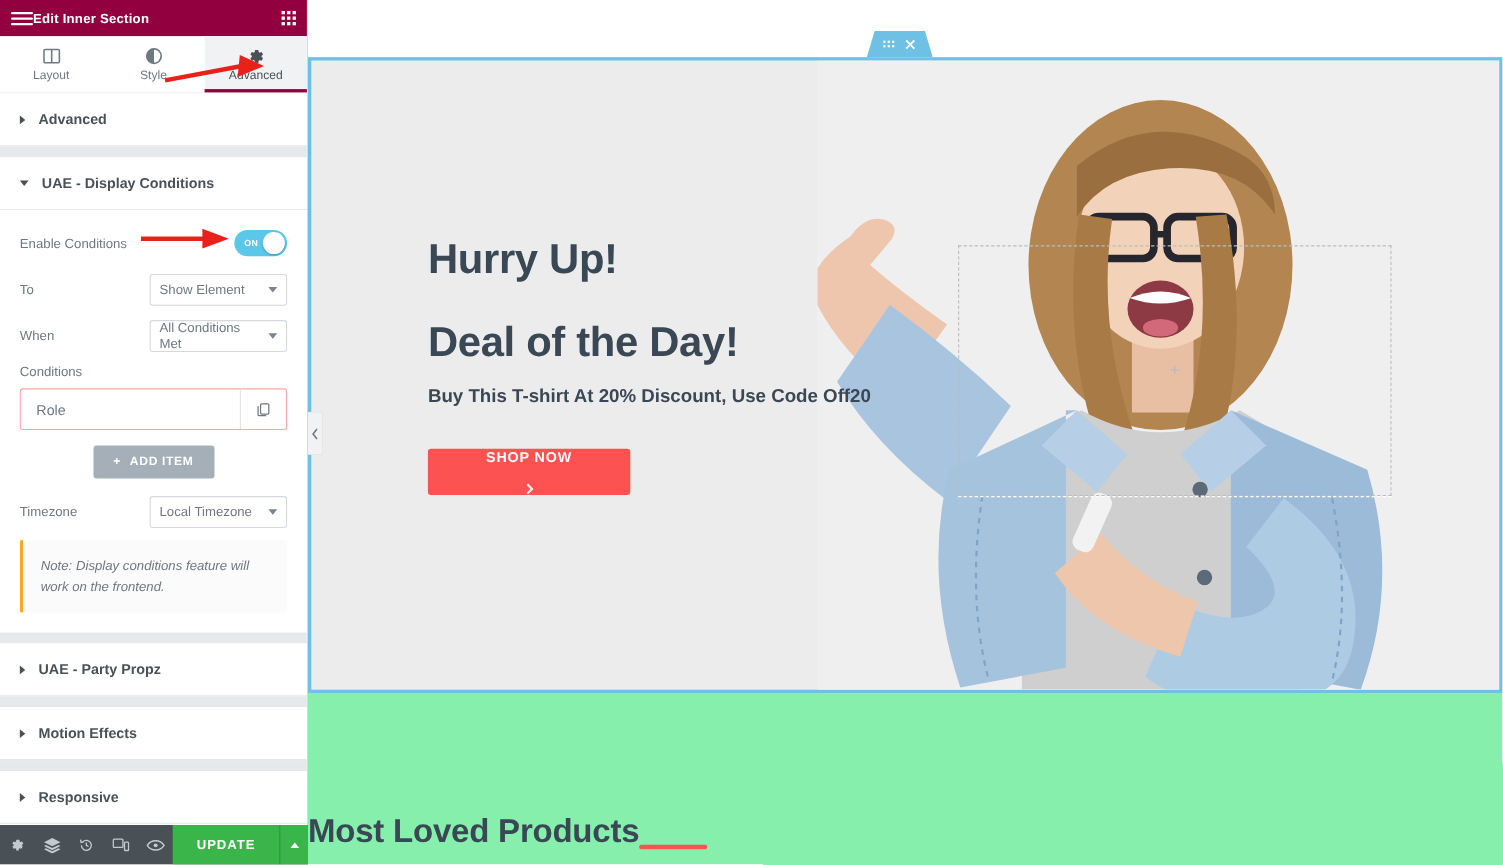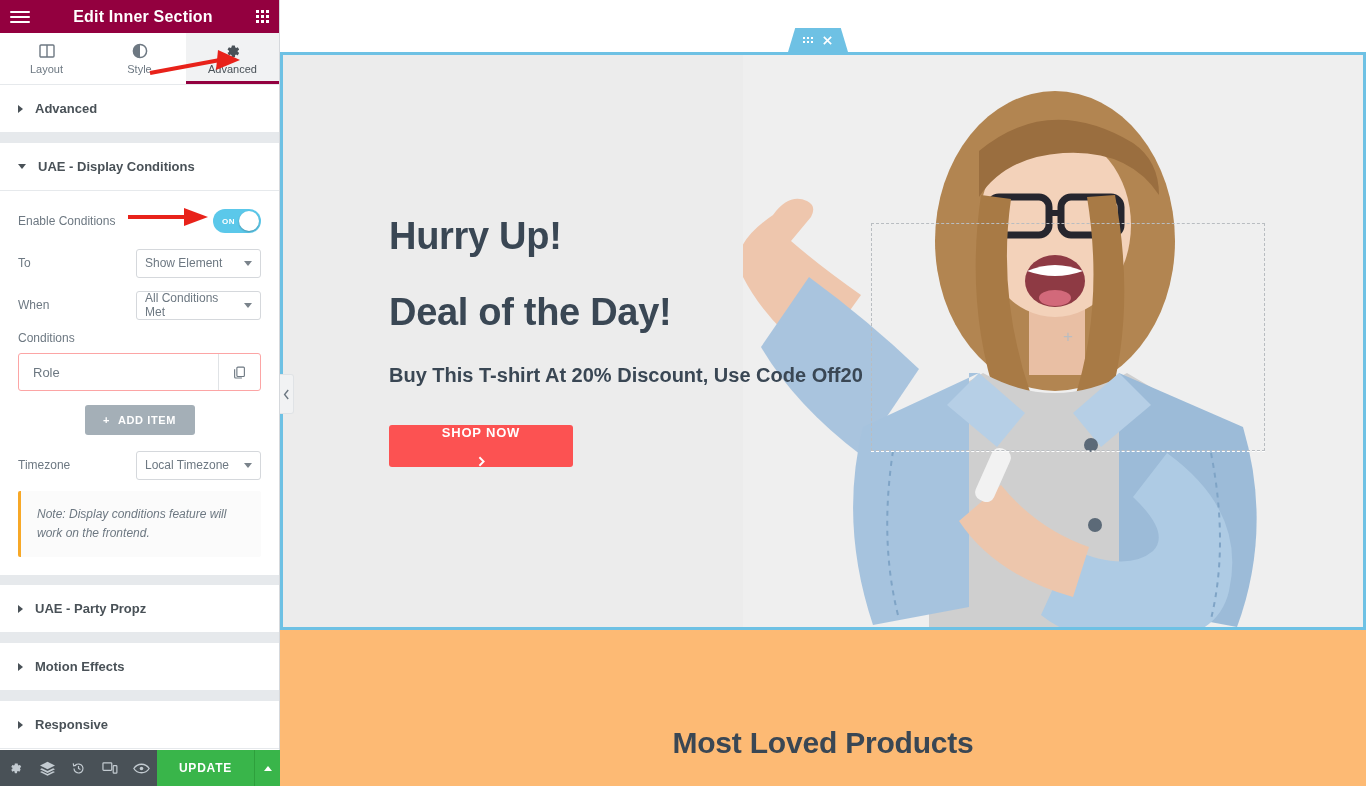"Edit Inner Section" .panel-header .title { font-size: 16px -> 12px; text-align: center -> left }
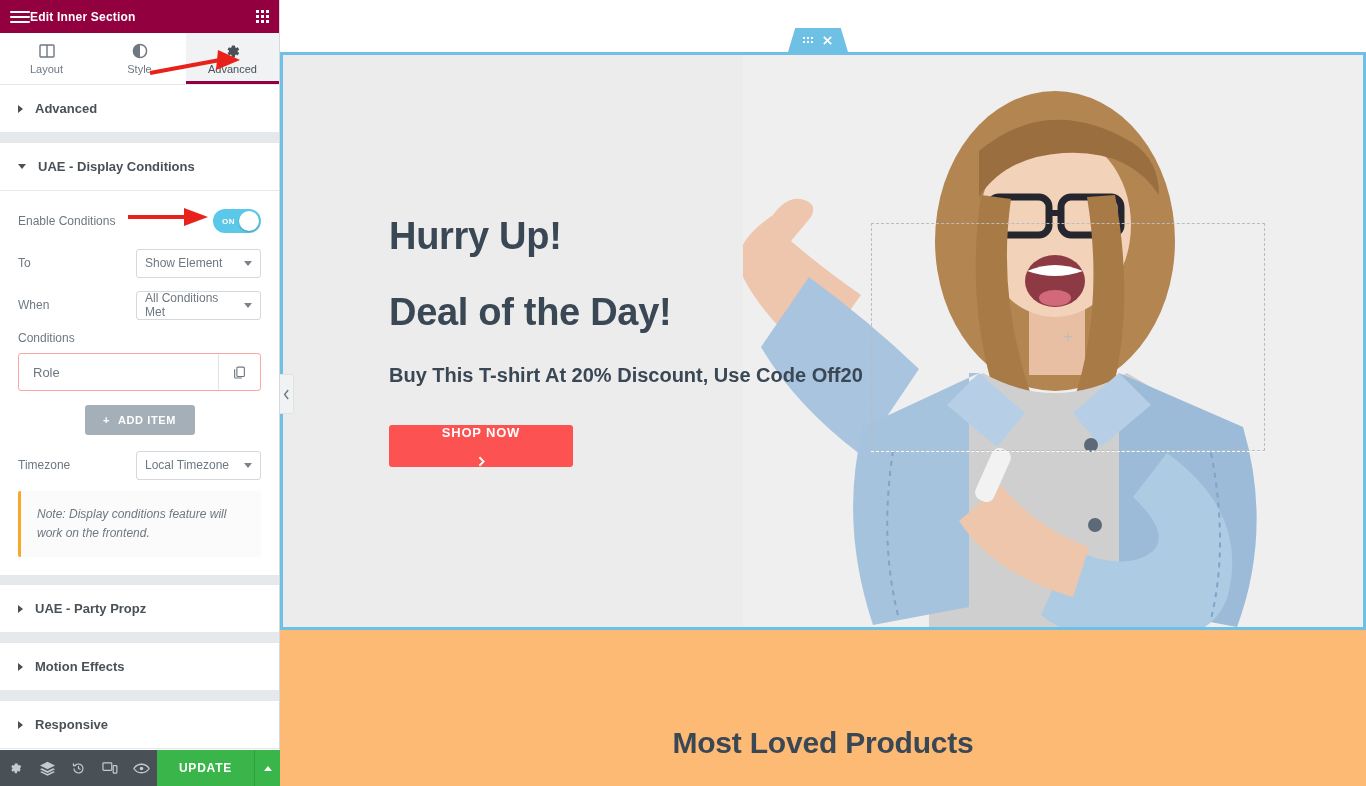"Buy This T-shirt At 20%" .h-sub { font-size: 20px -> 17px; margin-top: 30px -> 16px }
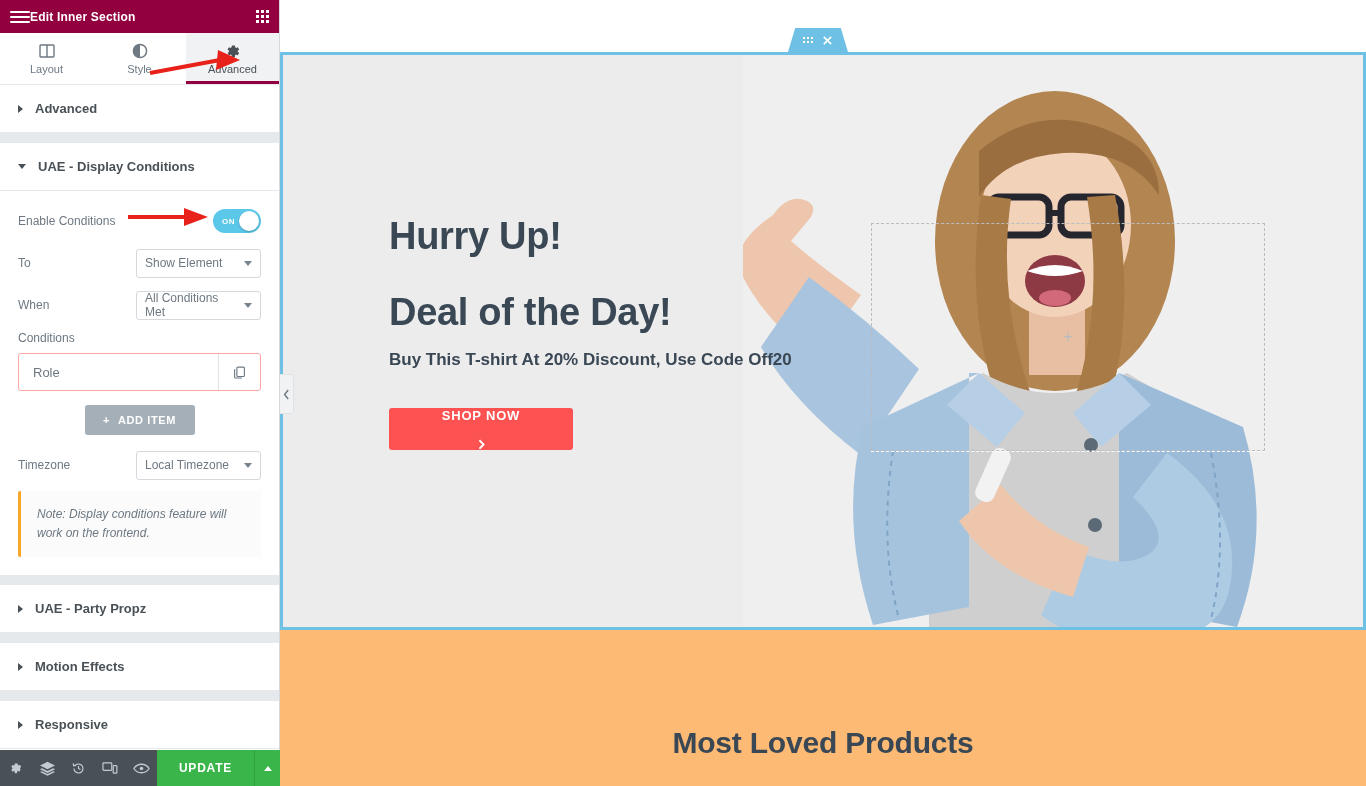"Most Loved Products" .products { background: #fdba74 -> #86efac; flex-direction: column -> row }
